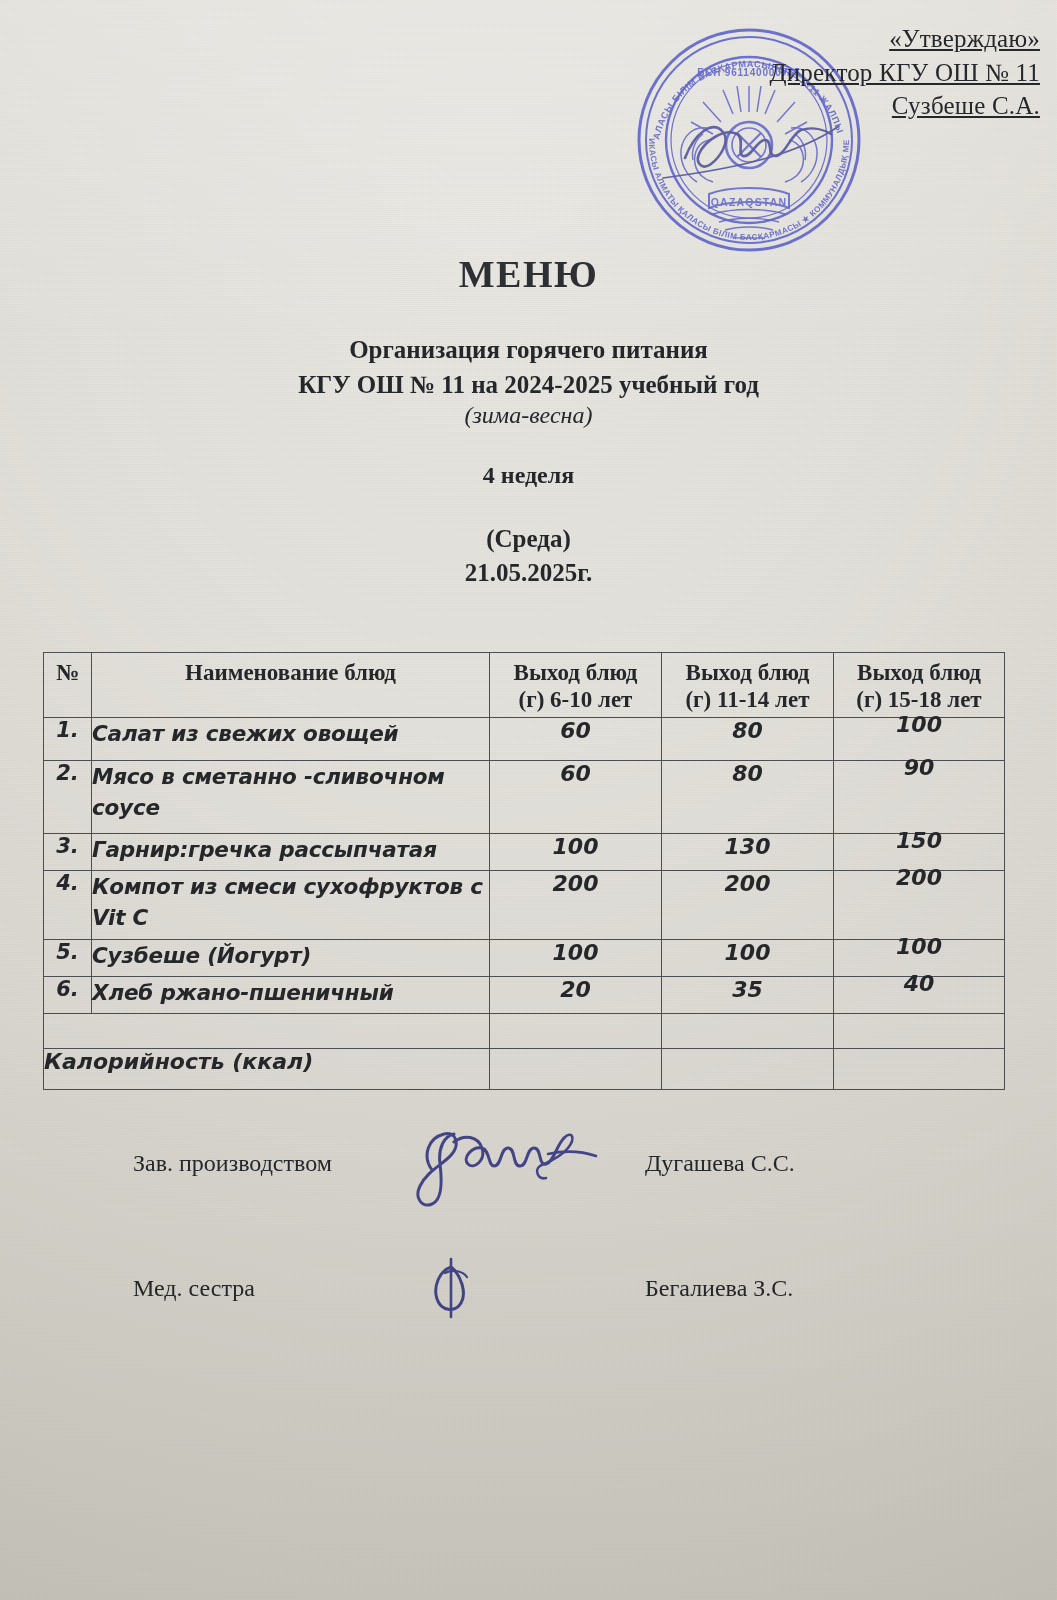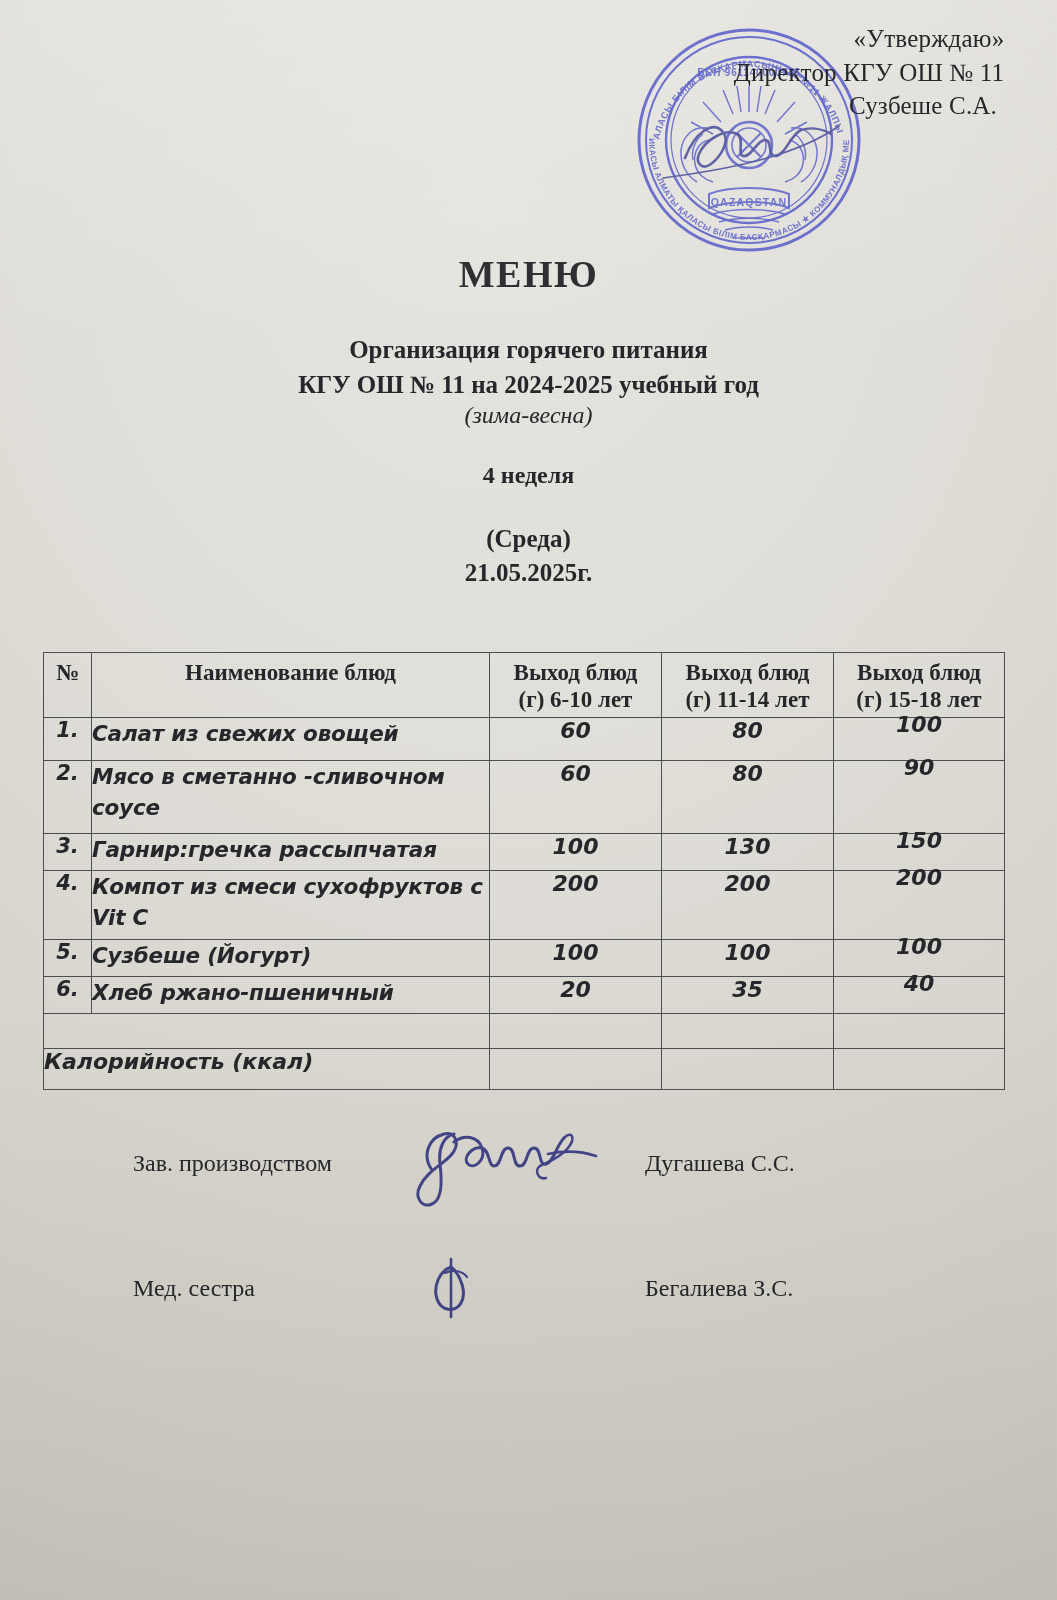"«Утверждаю»" .approval { text-align: center -> right; text-decoration: none -> underline }
